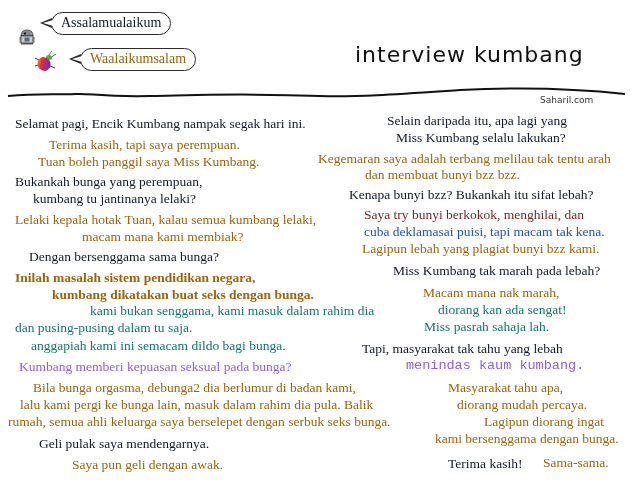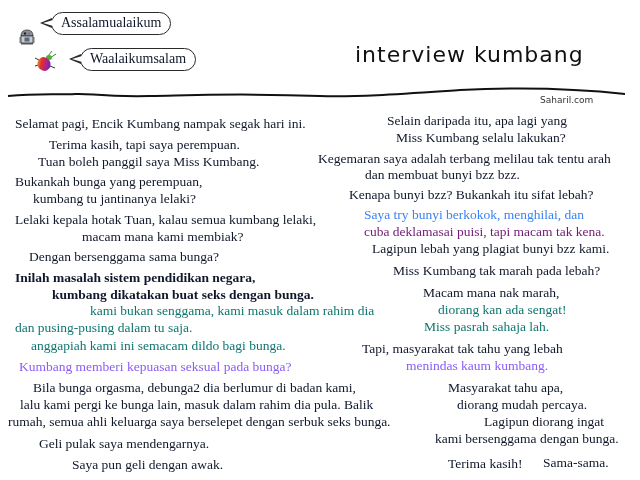"Waalaikumsalam" .a { color: #0f172a -> #a16207 }
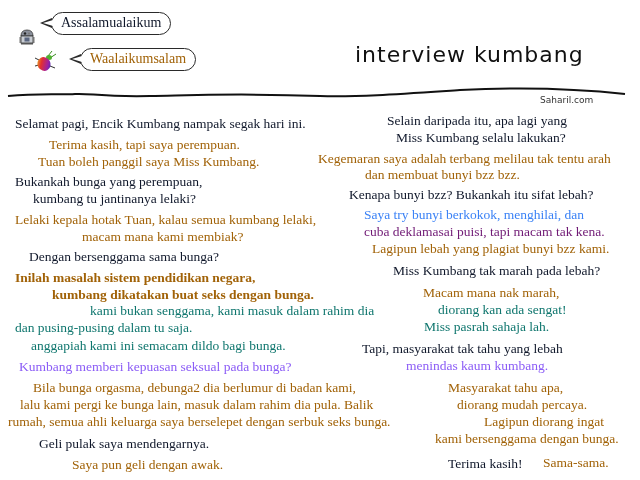"Saya try bunyi berkokok, menghilai," div.line { color: #3b82f6 -> #7f1d1d }
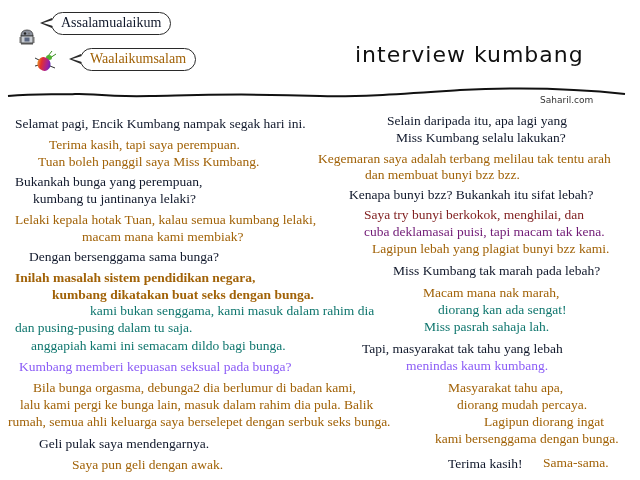"cuba deklamasai puisi, tapi macam" div.line { color: #701a75 -> #1d4ed8 }
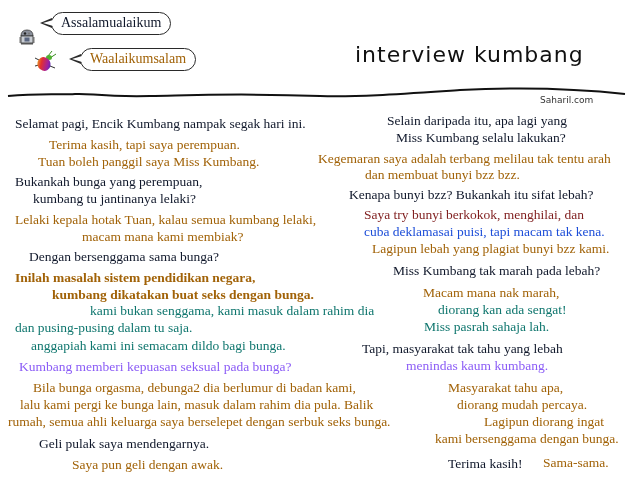"Lagipun lebah yang plagiat bunyi" div.line { left: 372px -> 362px }
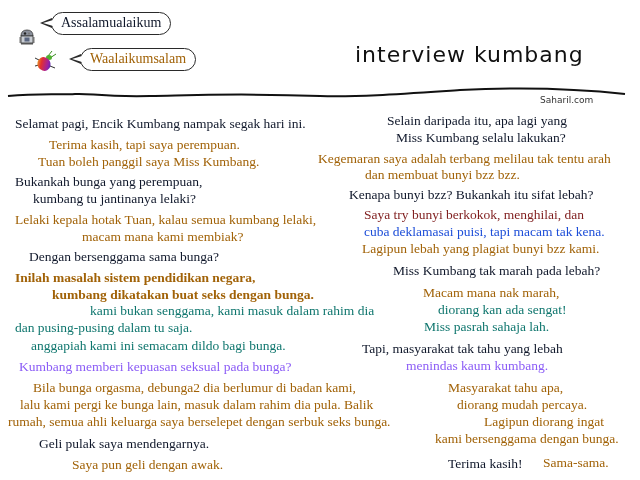"menindas kaum kumbang." div.line { font-family: none -> Liberation Mono, monospace }
